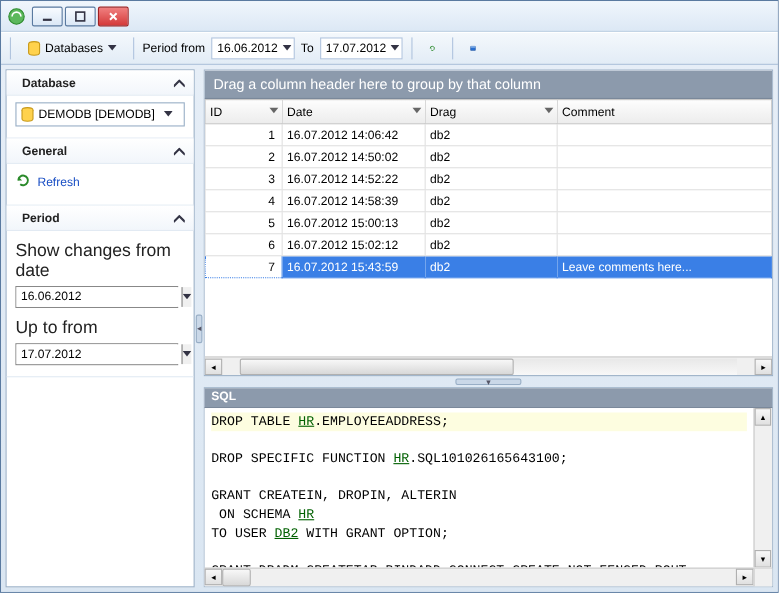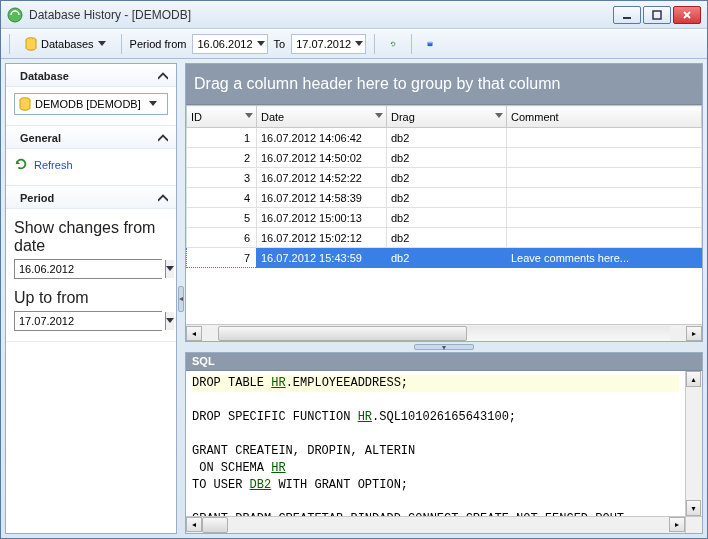"Database History - [DEMODB]" span.title { html: <span>Database History - [DEMODB]</span> -> none }
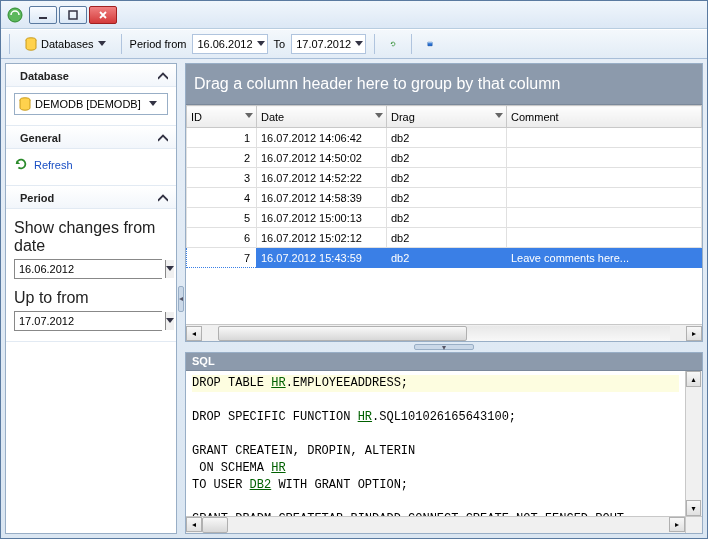"Drag a column header here" .grouphdr { font-size: 16px -> 13px; height: 41px -> 26px }
